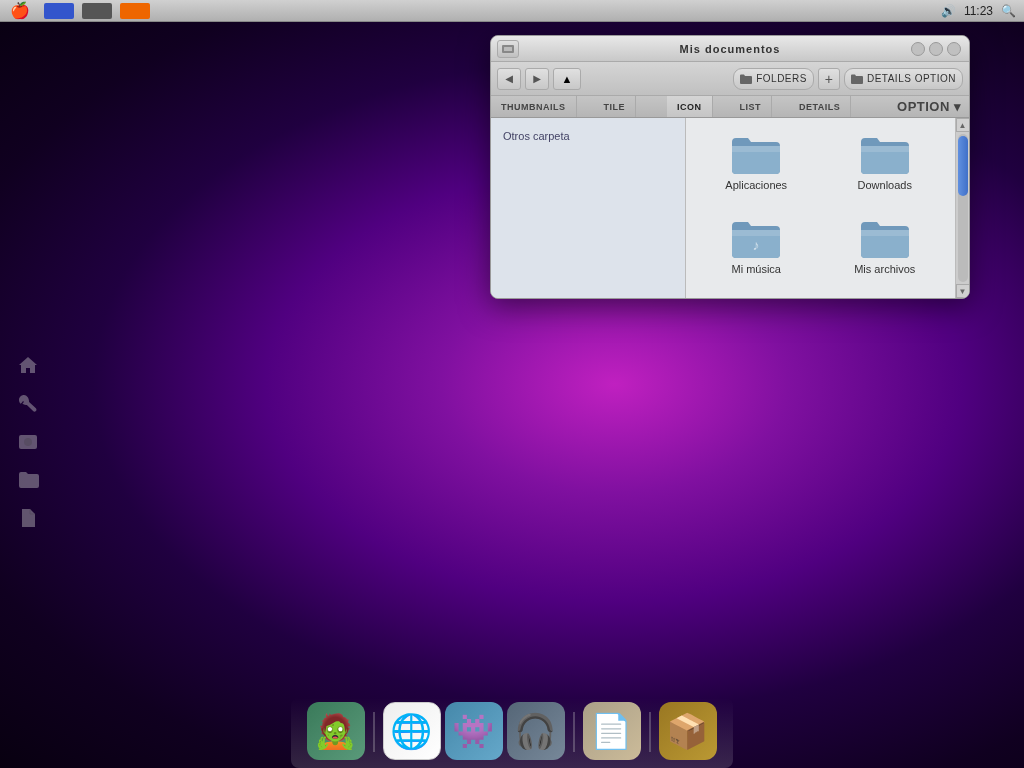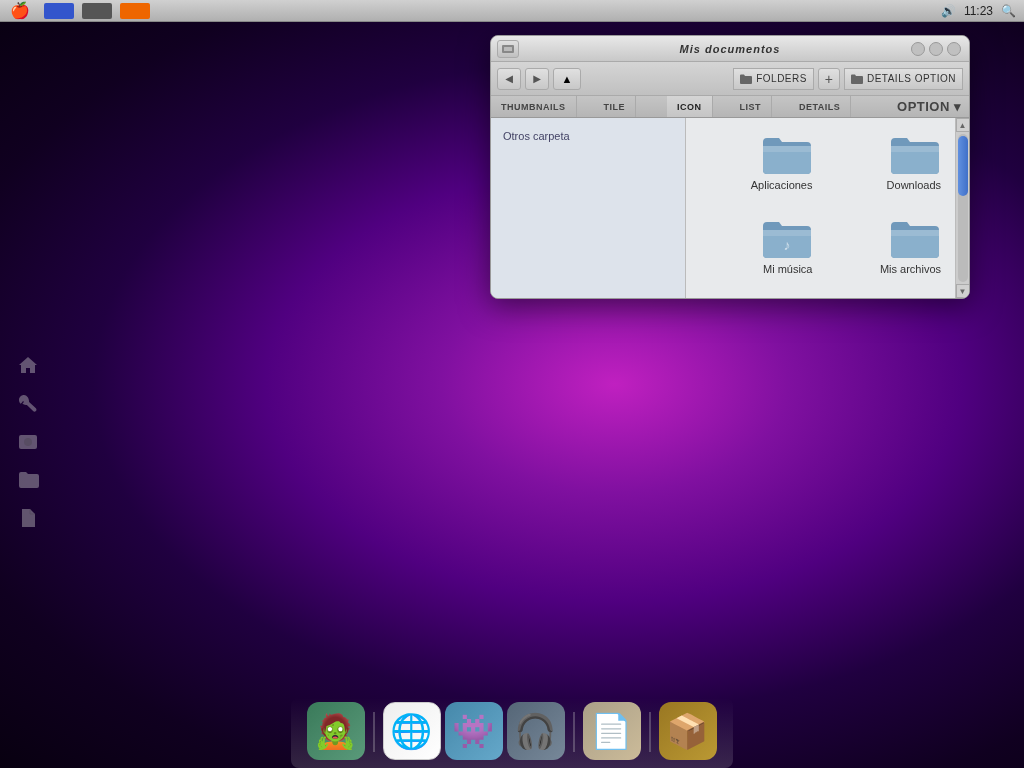"Mis documentos" #fm-titlebar { font-style: italic -> none }
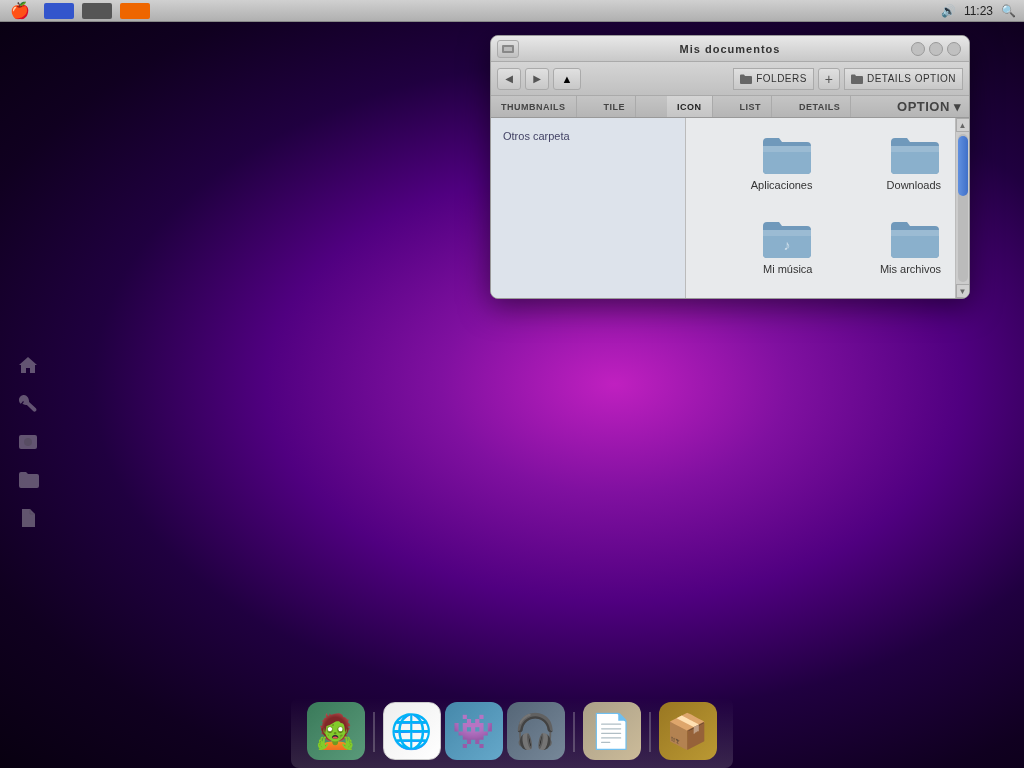"FOLDERS" .fm-action-btn { border-radius: 0 -> 9px }
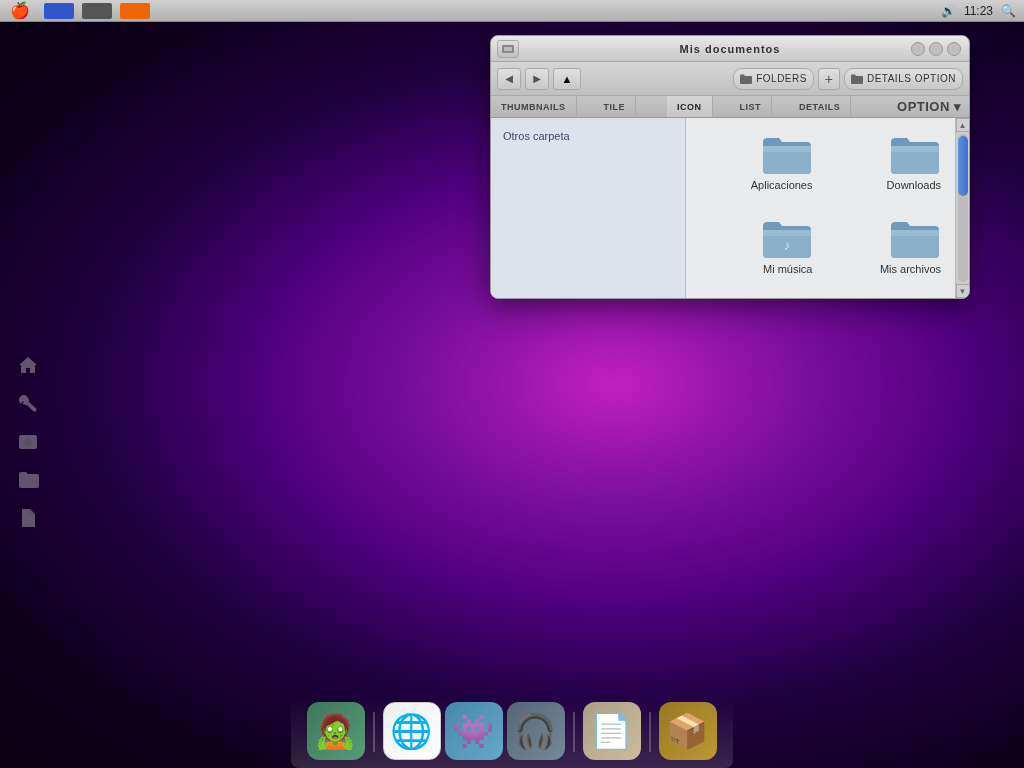"Aplicaciones" .fm-file-item { align-items: flex-end -> center }
